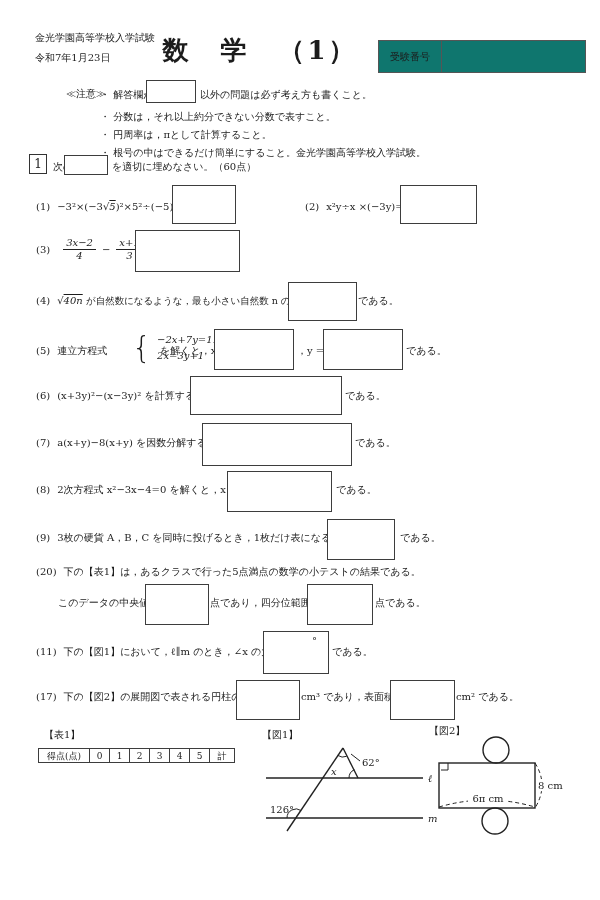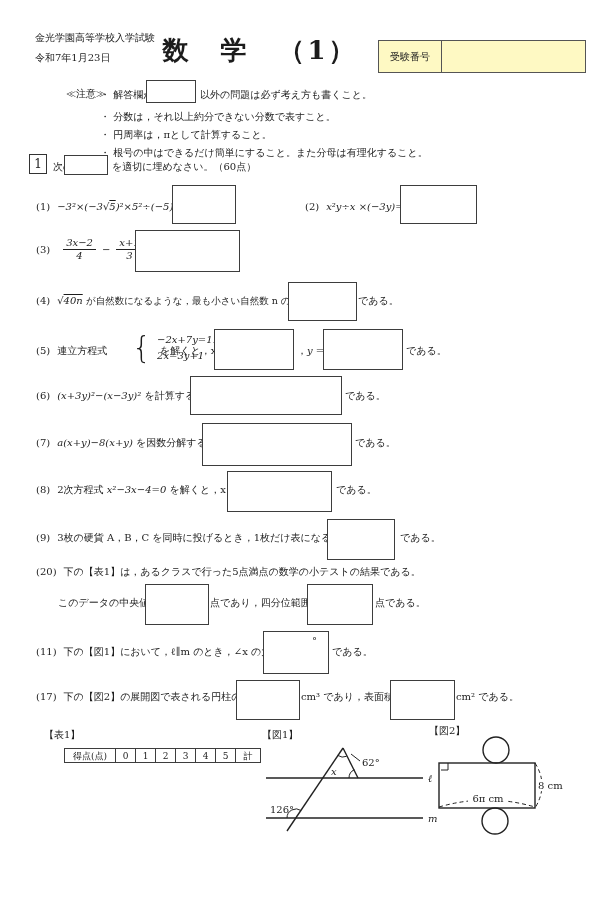"受験番号" .exam { background: #fef9c3 -> #0f766e }
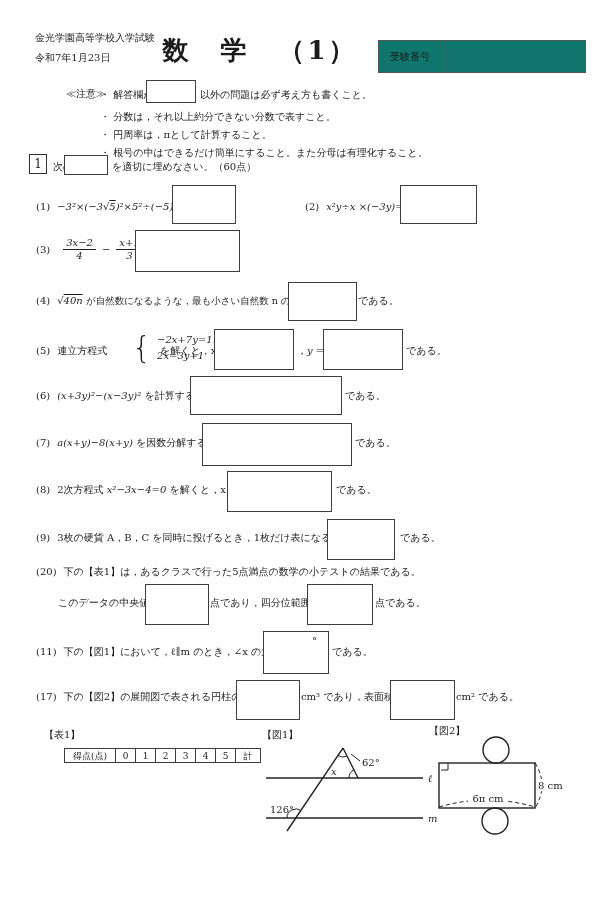"・ 根号の中はできるだけ簡単にすること。また分母は有理化すること。" div.t { text: また分母は有理化すること -> 金光学園高等学校入学試験 }
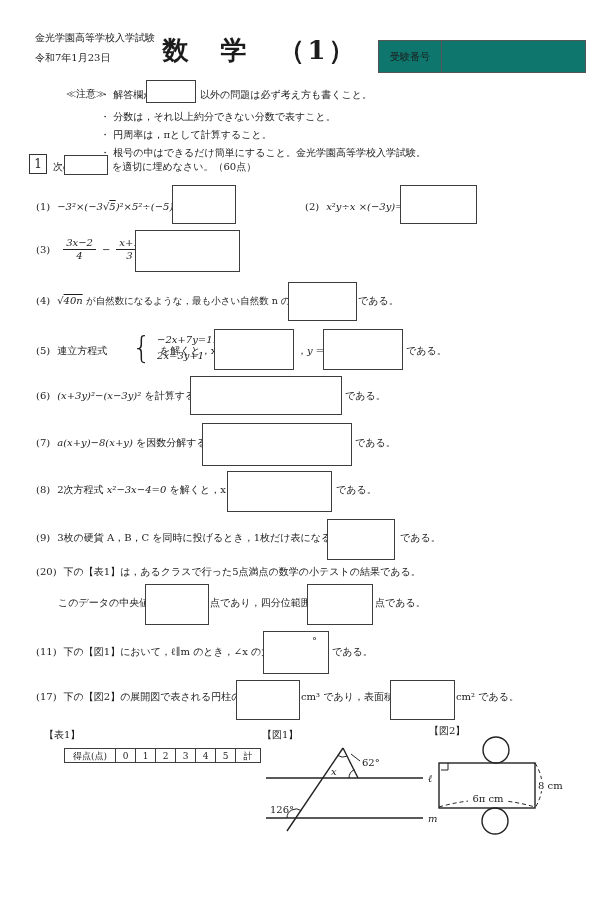"−3²×(−3" .math { font-style: italic -> none }
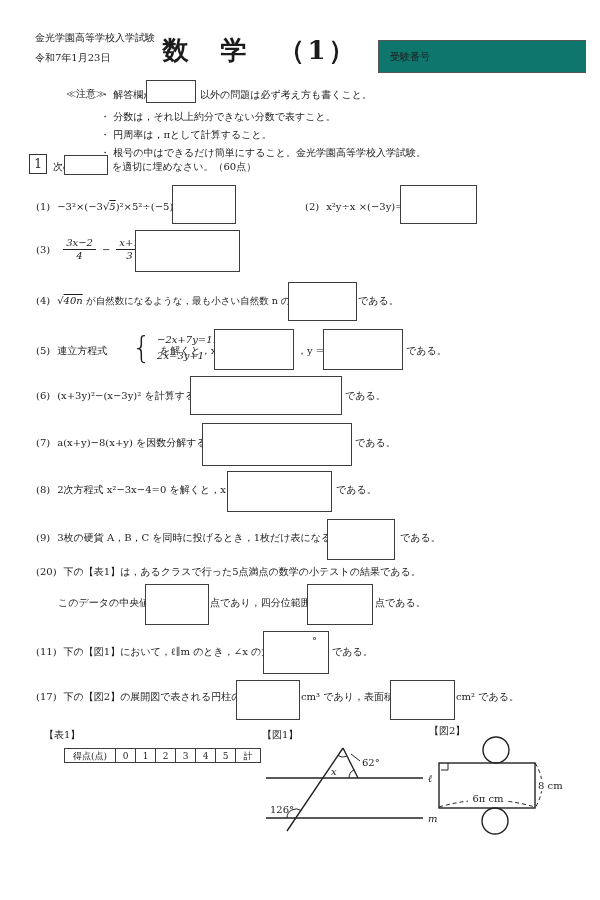"得点(点)" table.t1 { left: 64px -> 38px }
